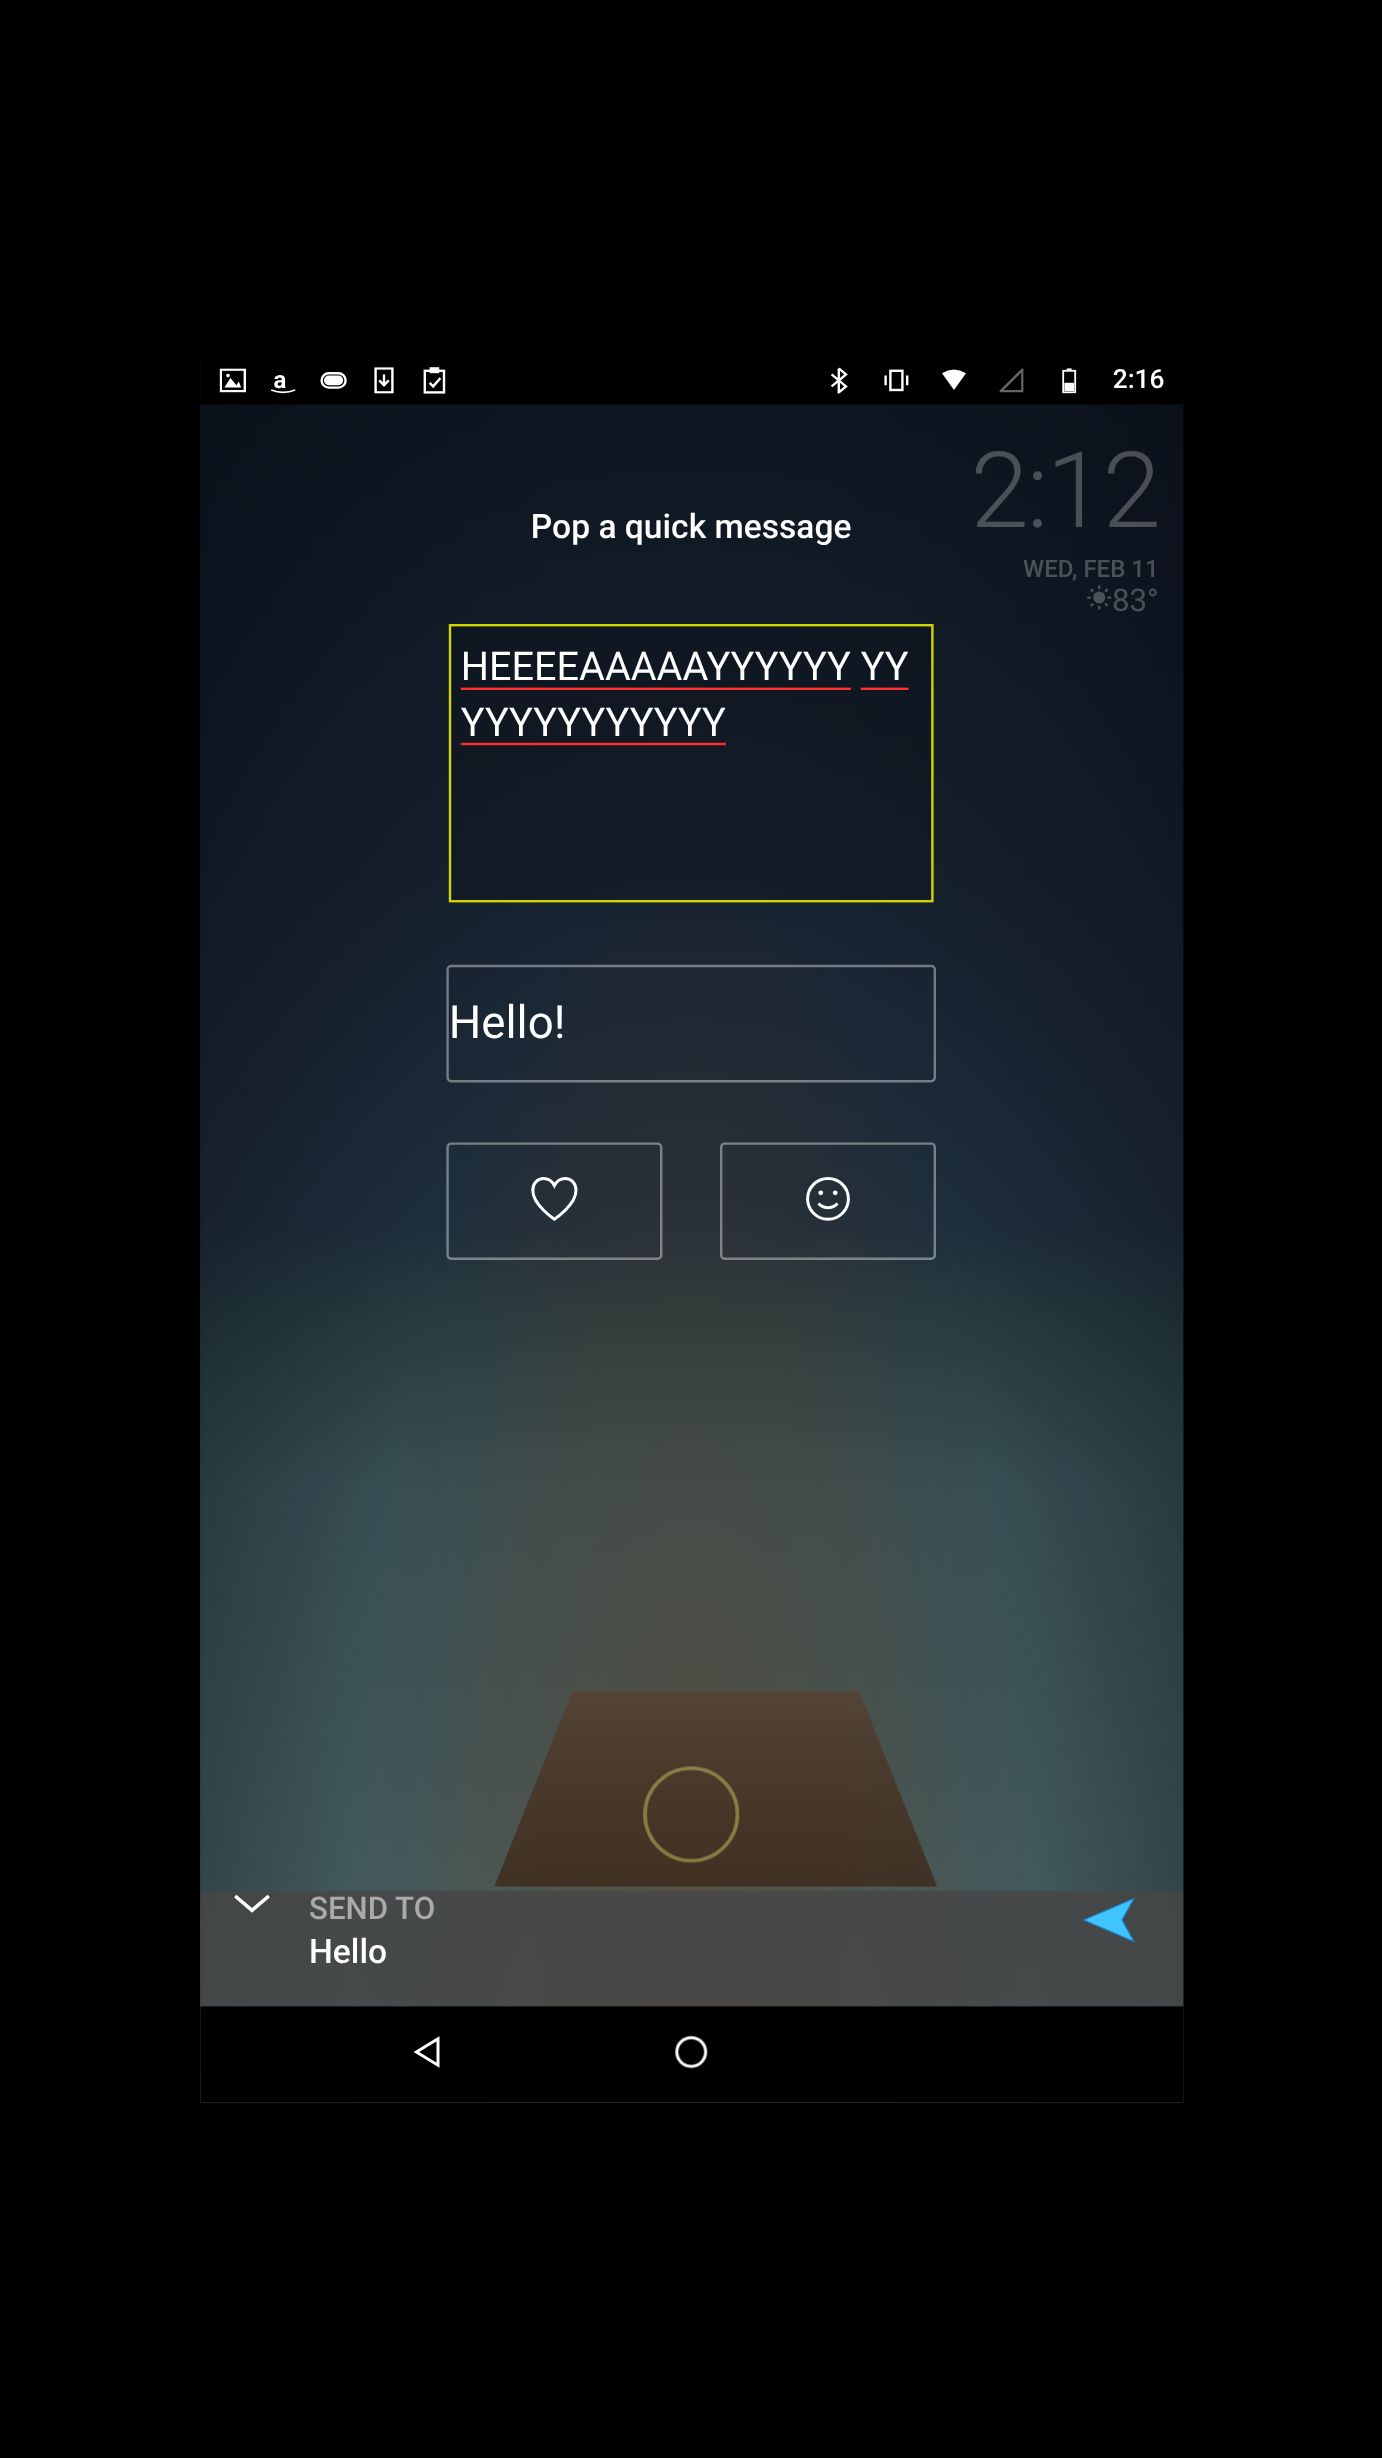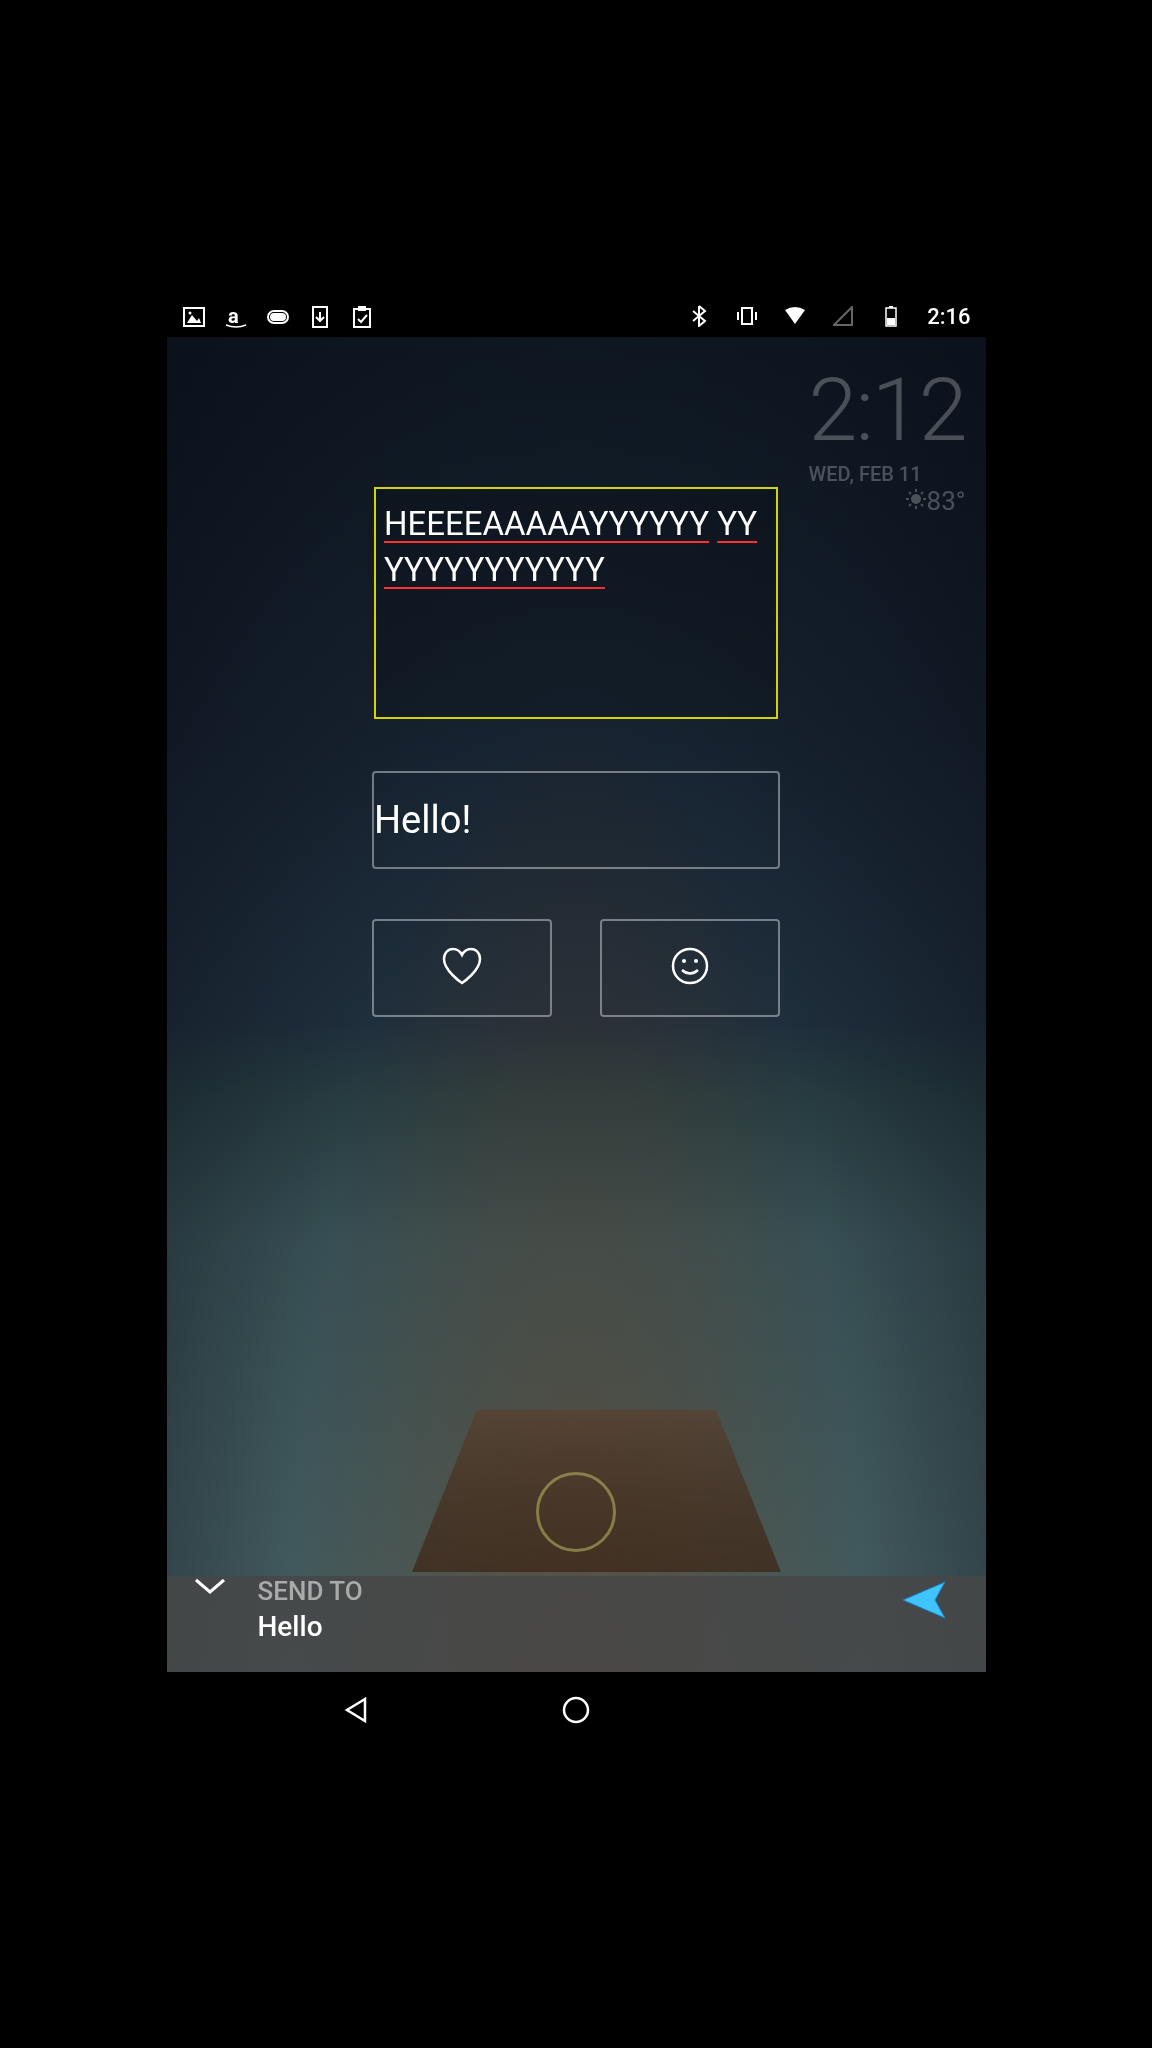"2:16" .status-right { align-items: none -> center }
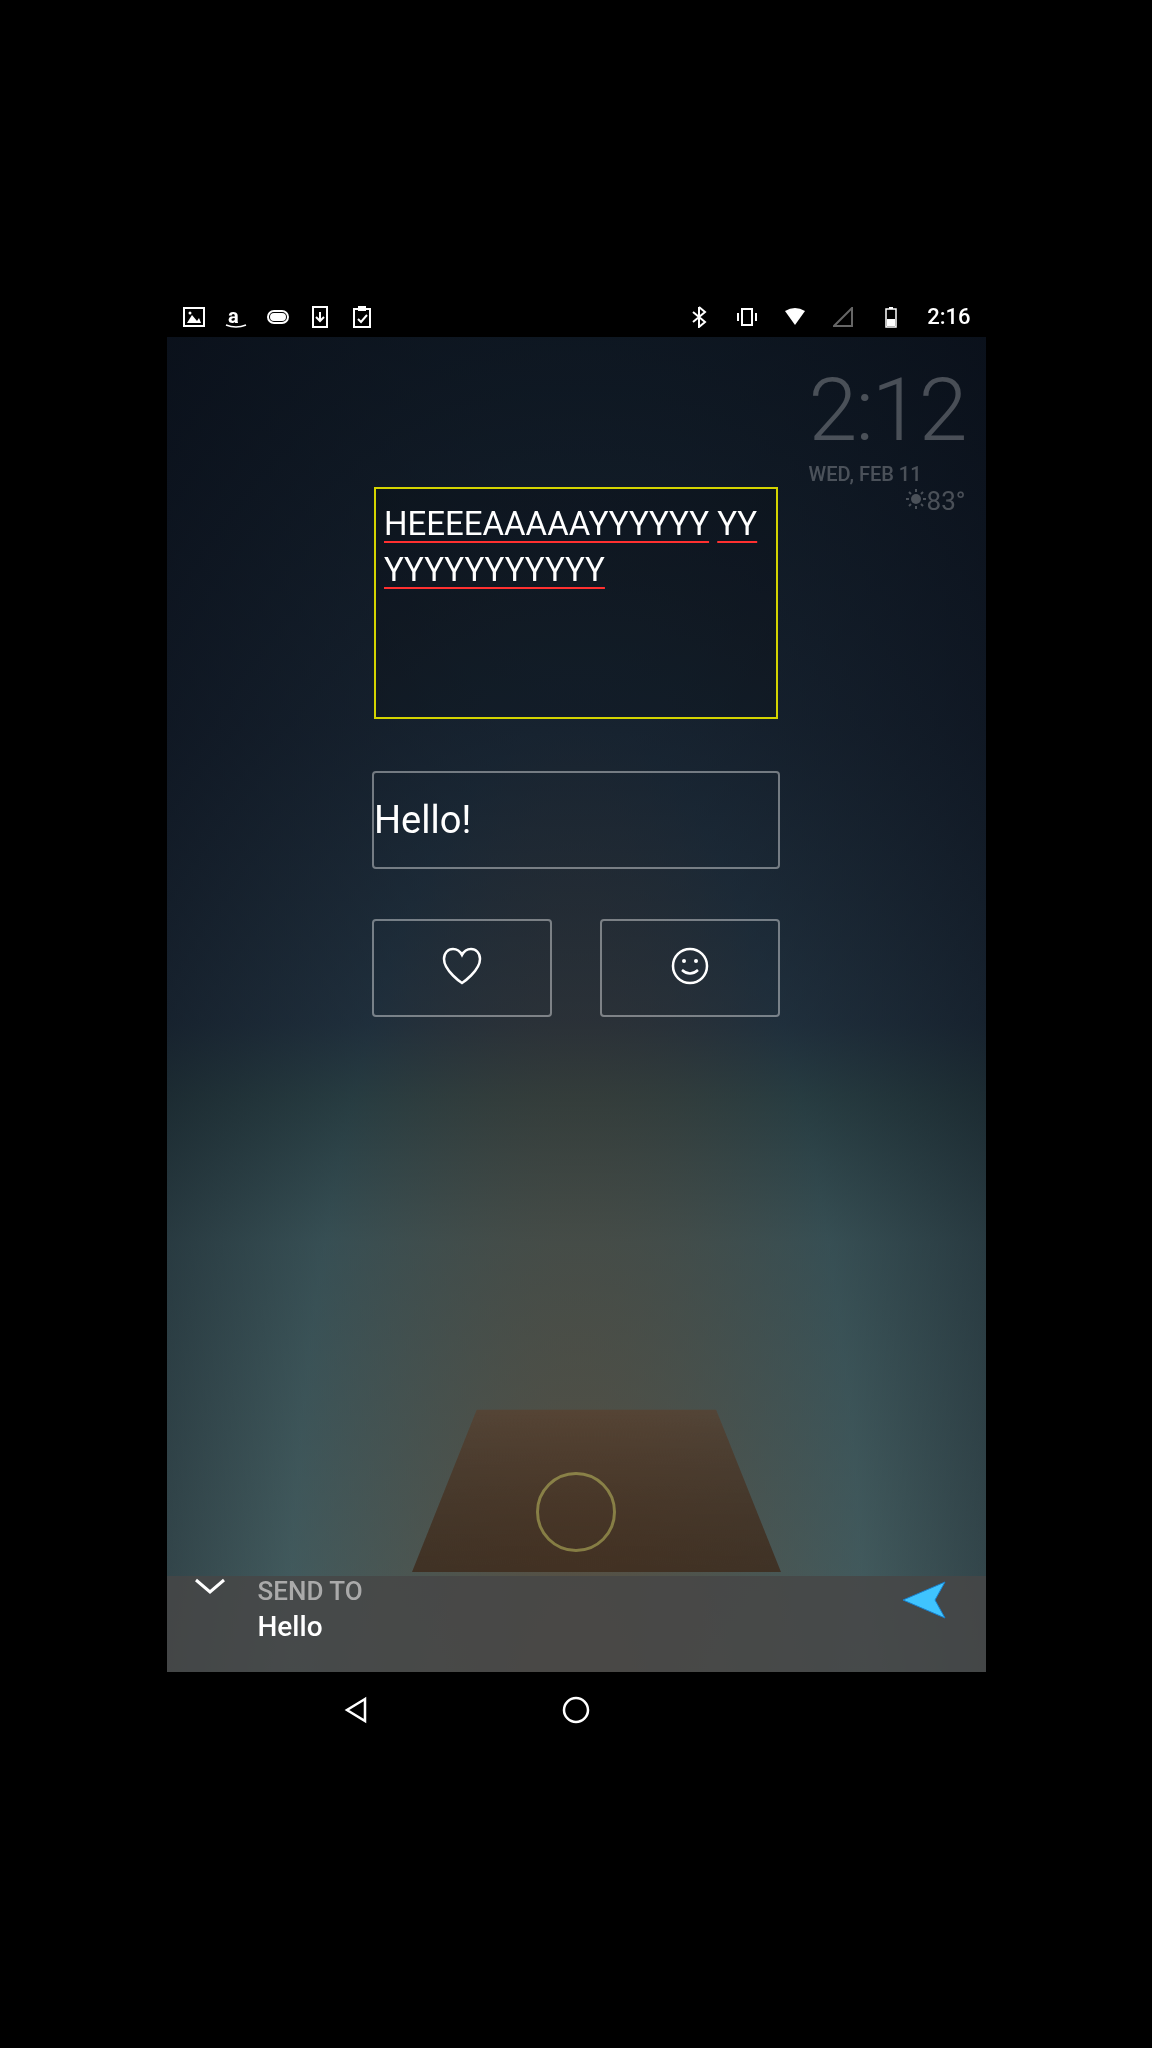"Pop a quick message" div.title { html: none -> <div>Pop a quick message</div> }
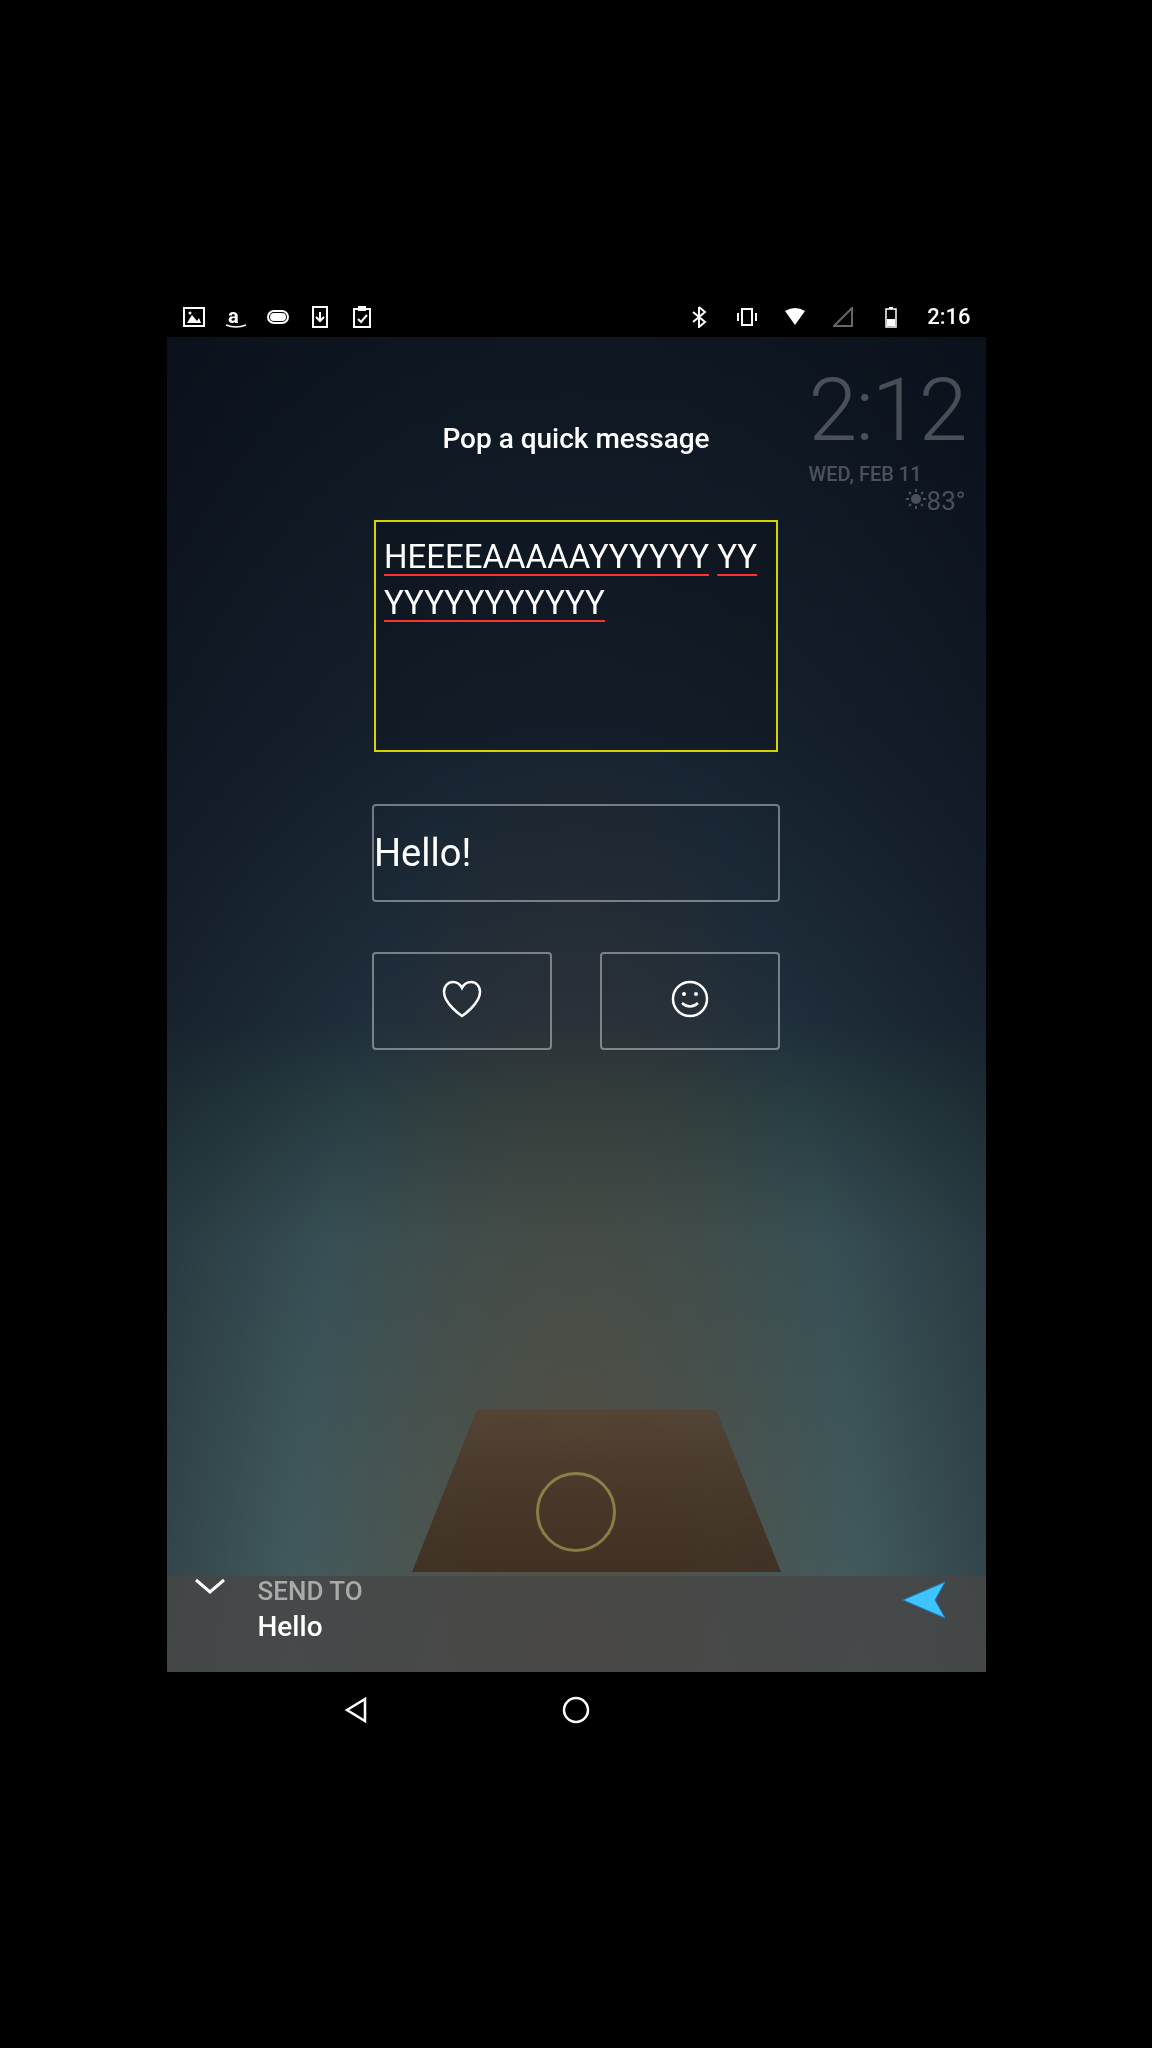"2:12" .clock-widget { text-align: left -> right }
